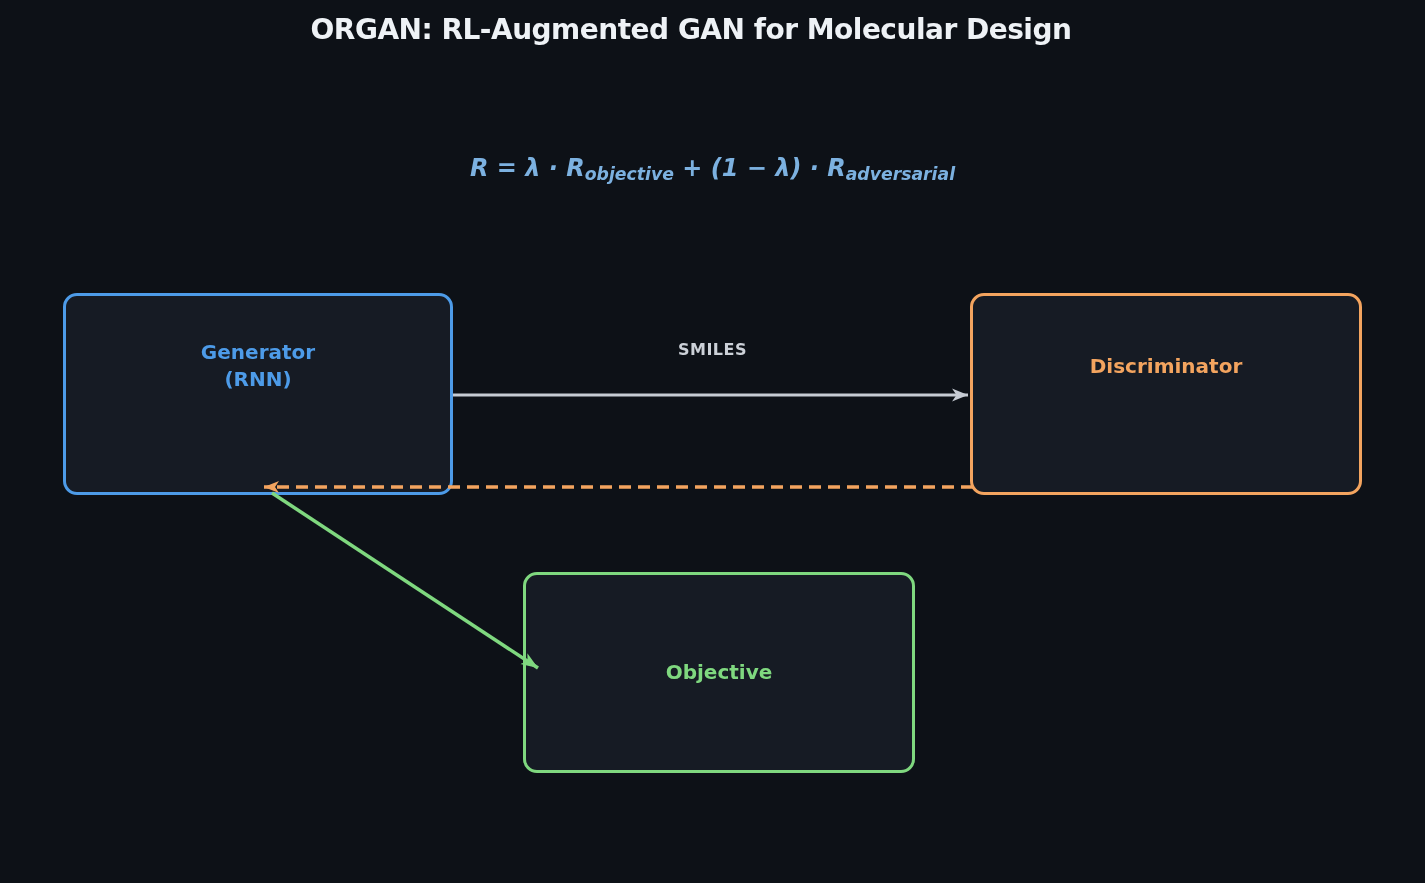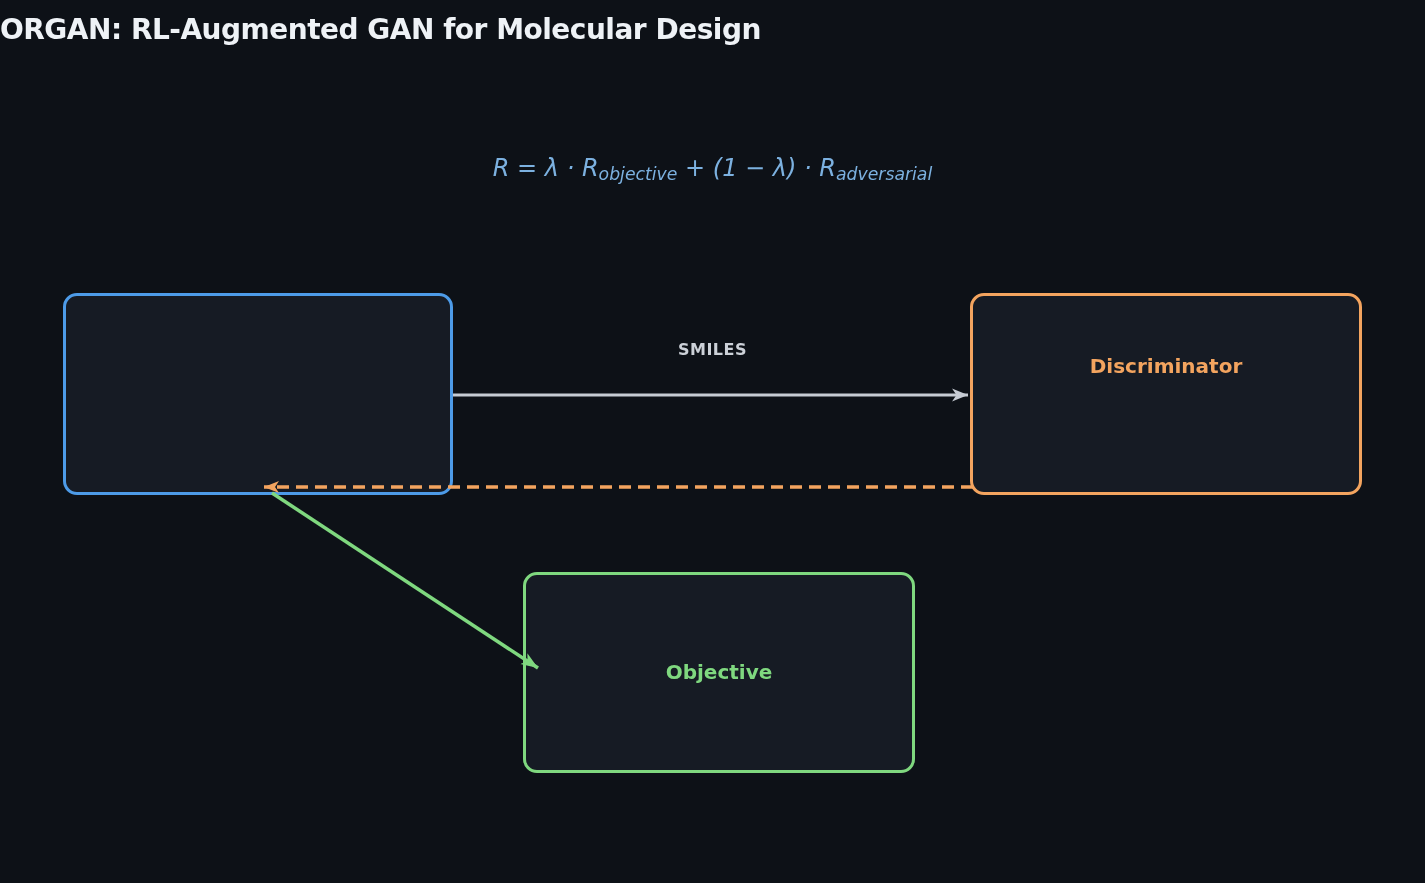"ORGAN: RL-Augmented GAN for Molecular" .diagram-title { text-align: none -> center }
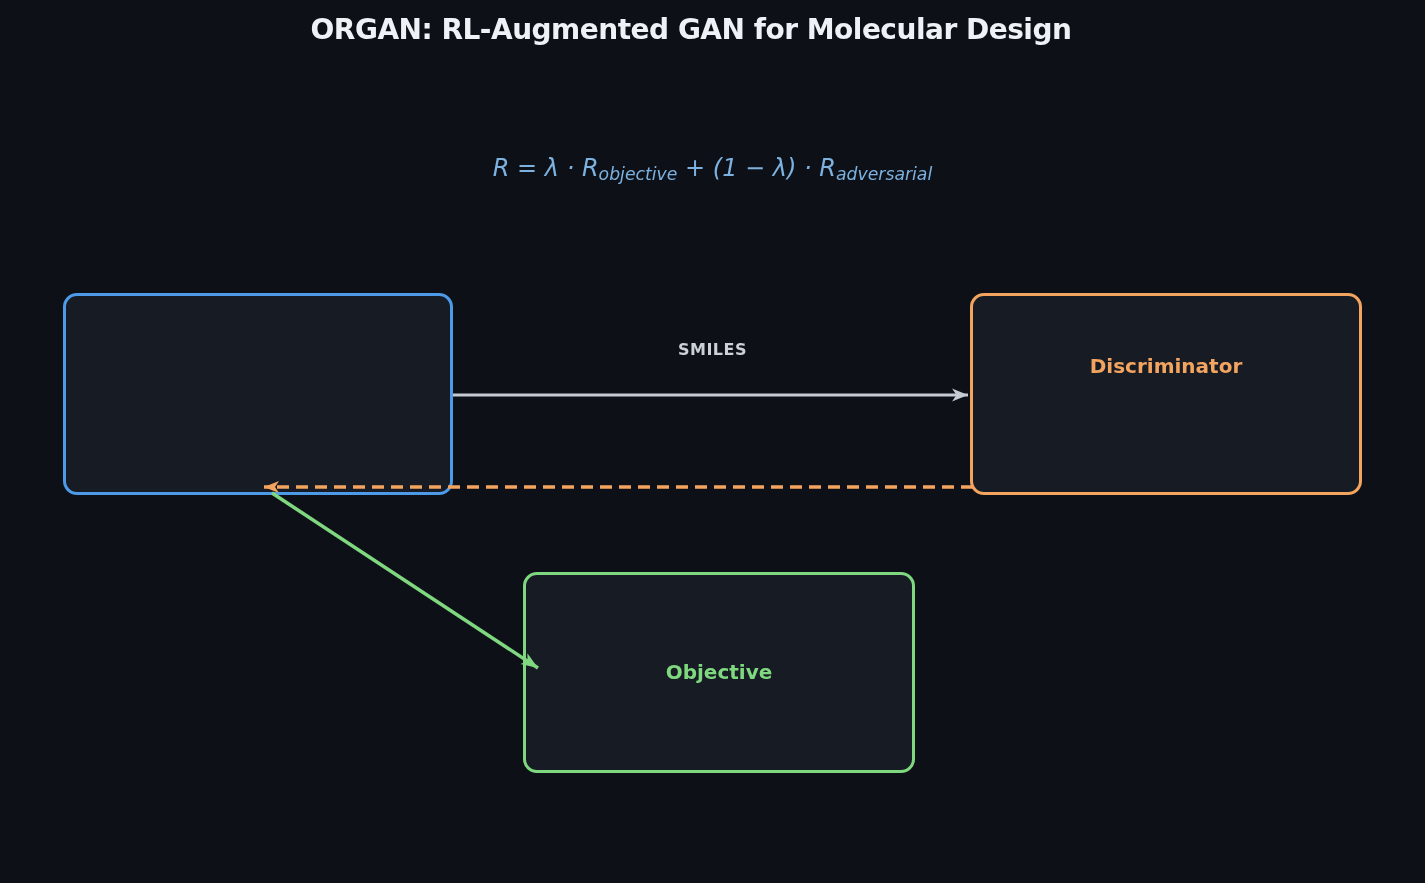"R = λ · Robjective" .formula { font-weight: none -> bold }
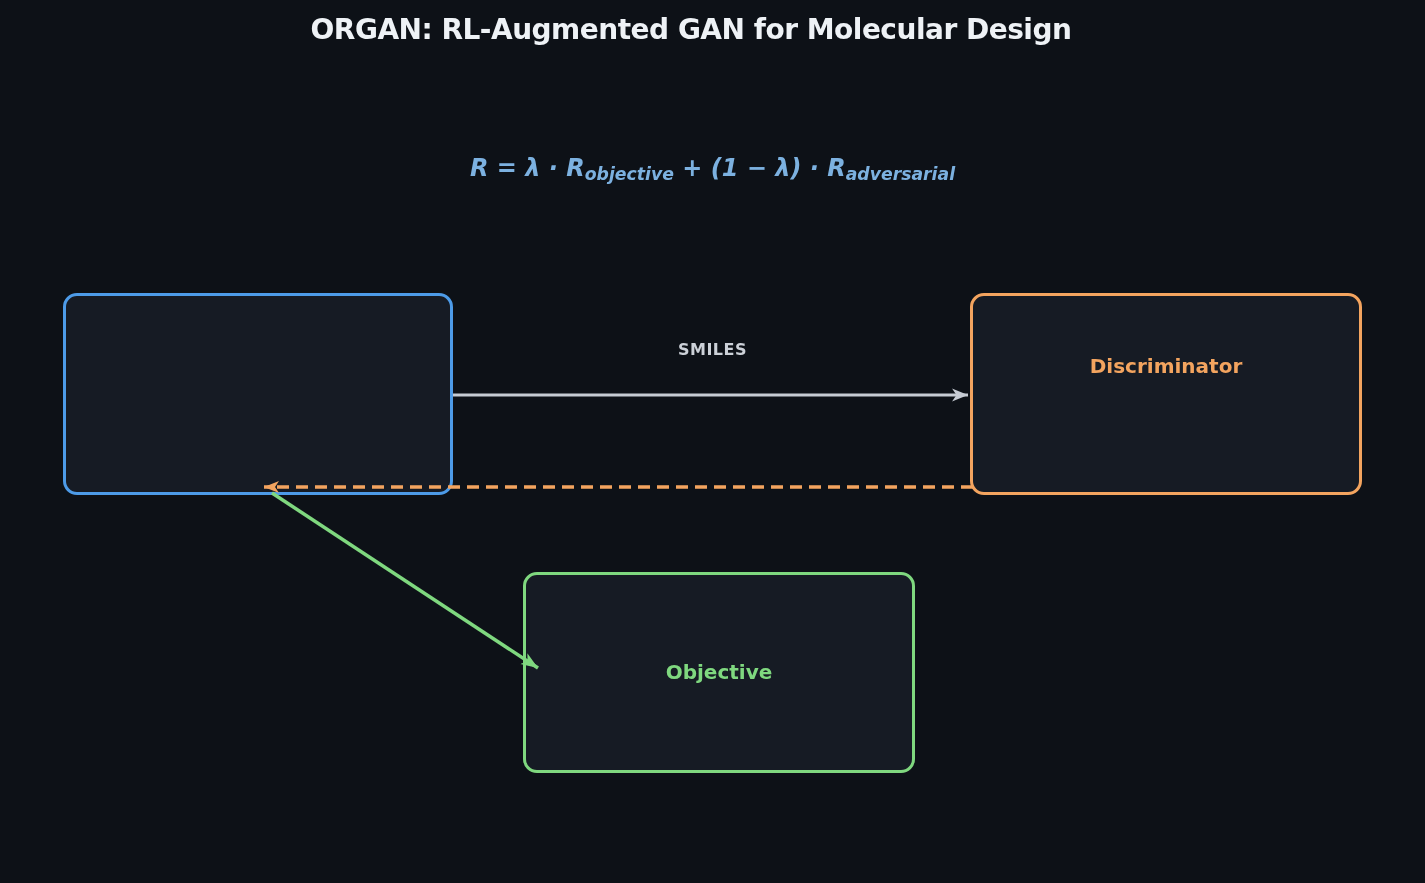"Generator" div.node-label { html: none -> <div> <div>Generator</div> <div>(RNN)</div> </div> }
